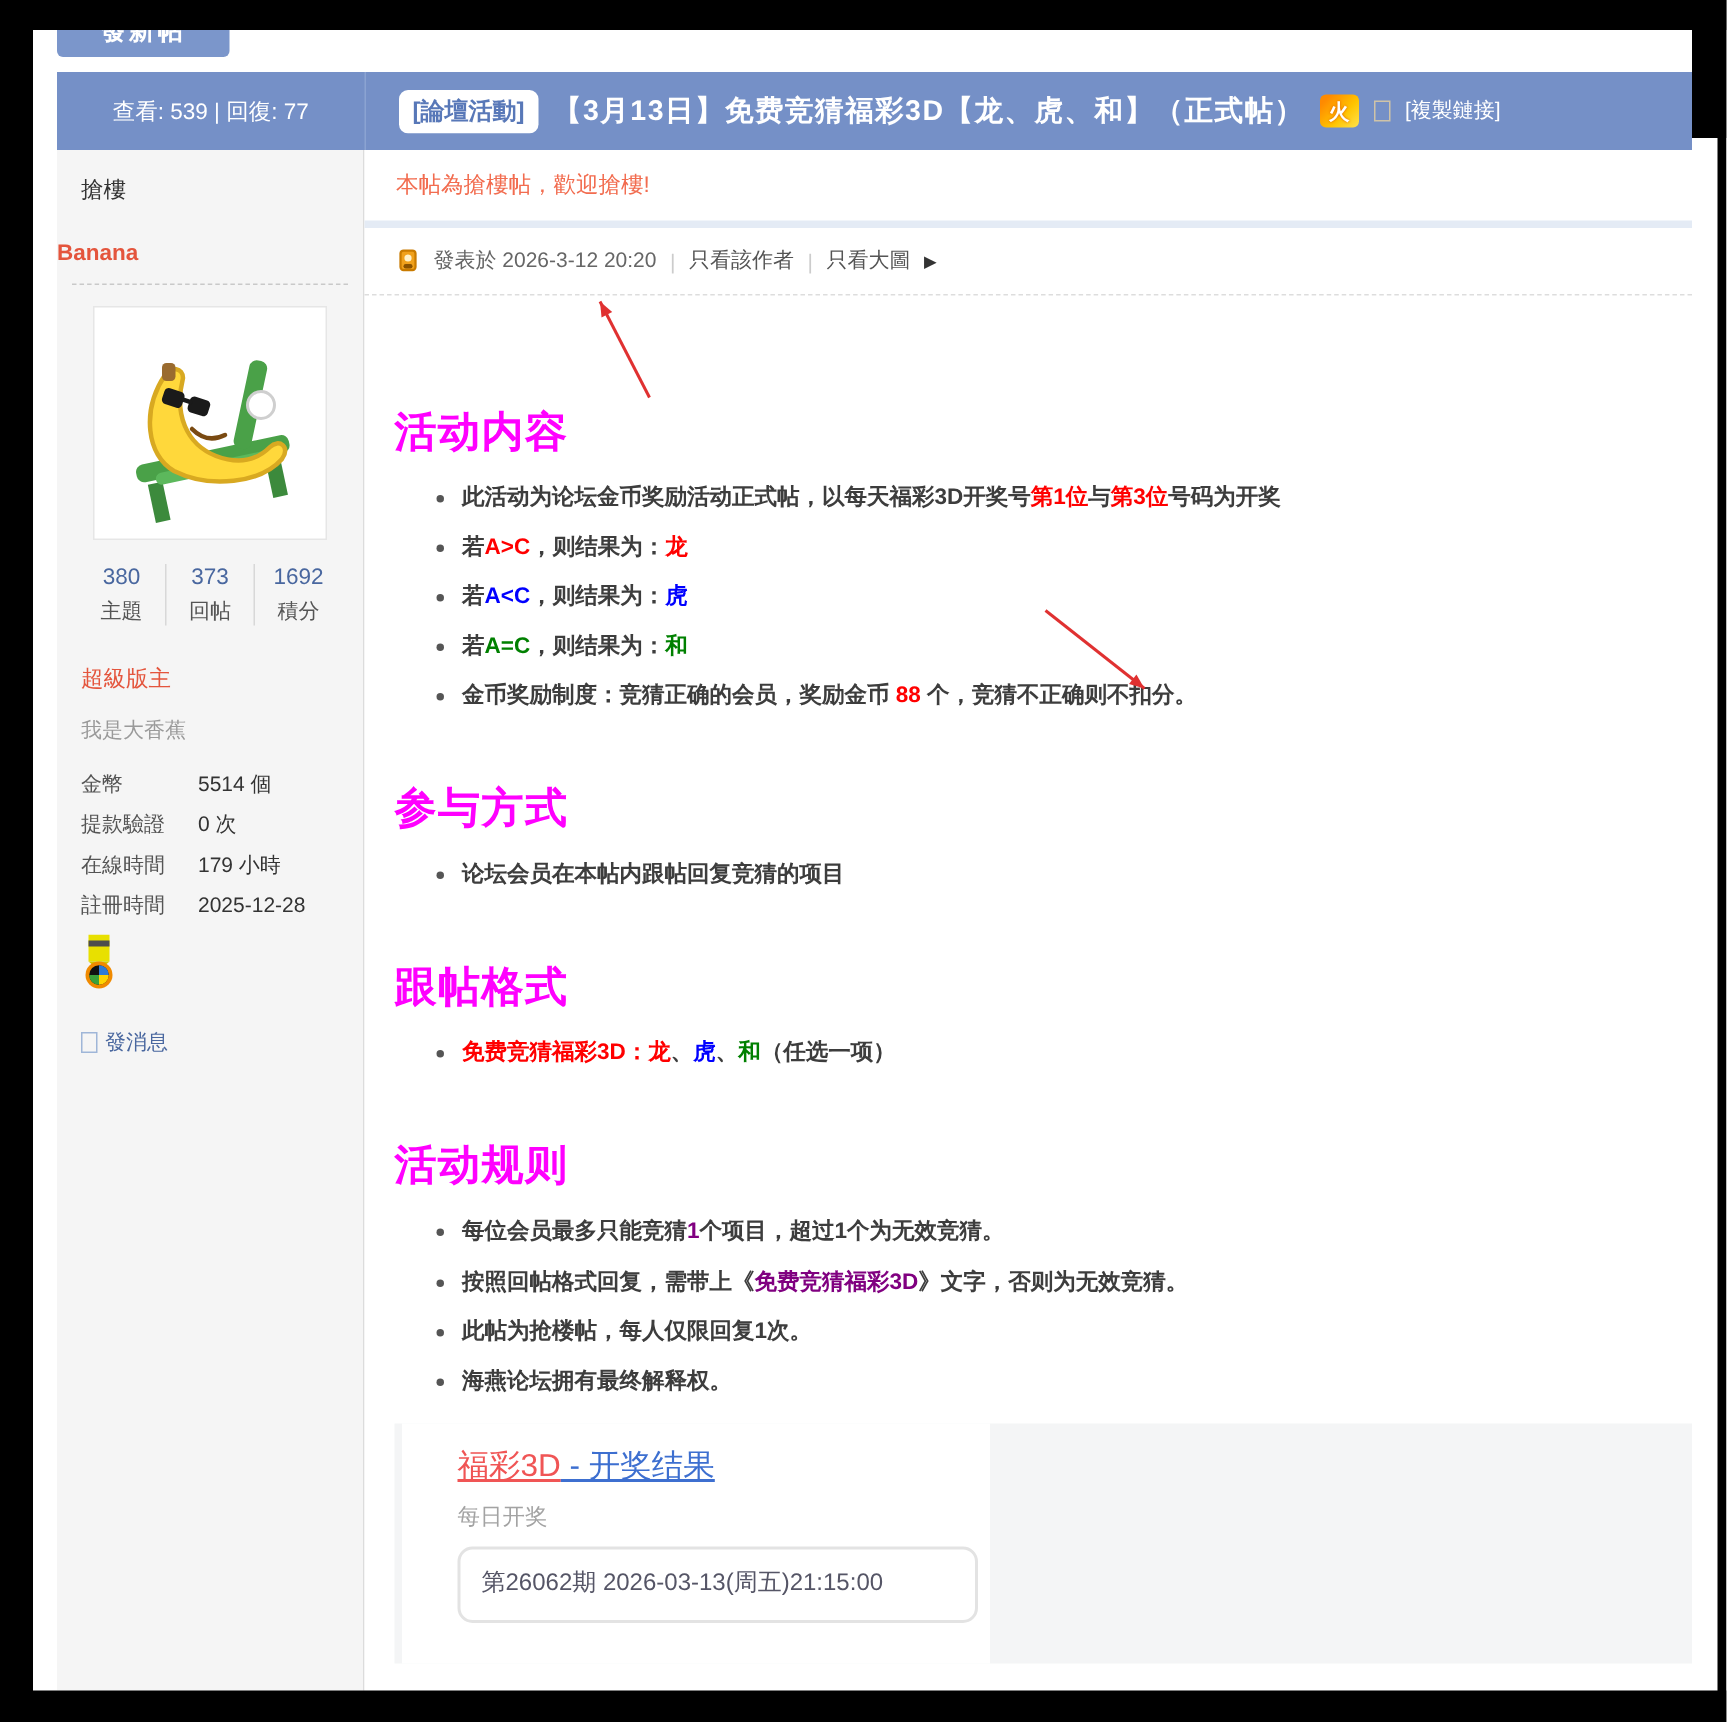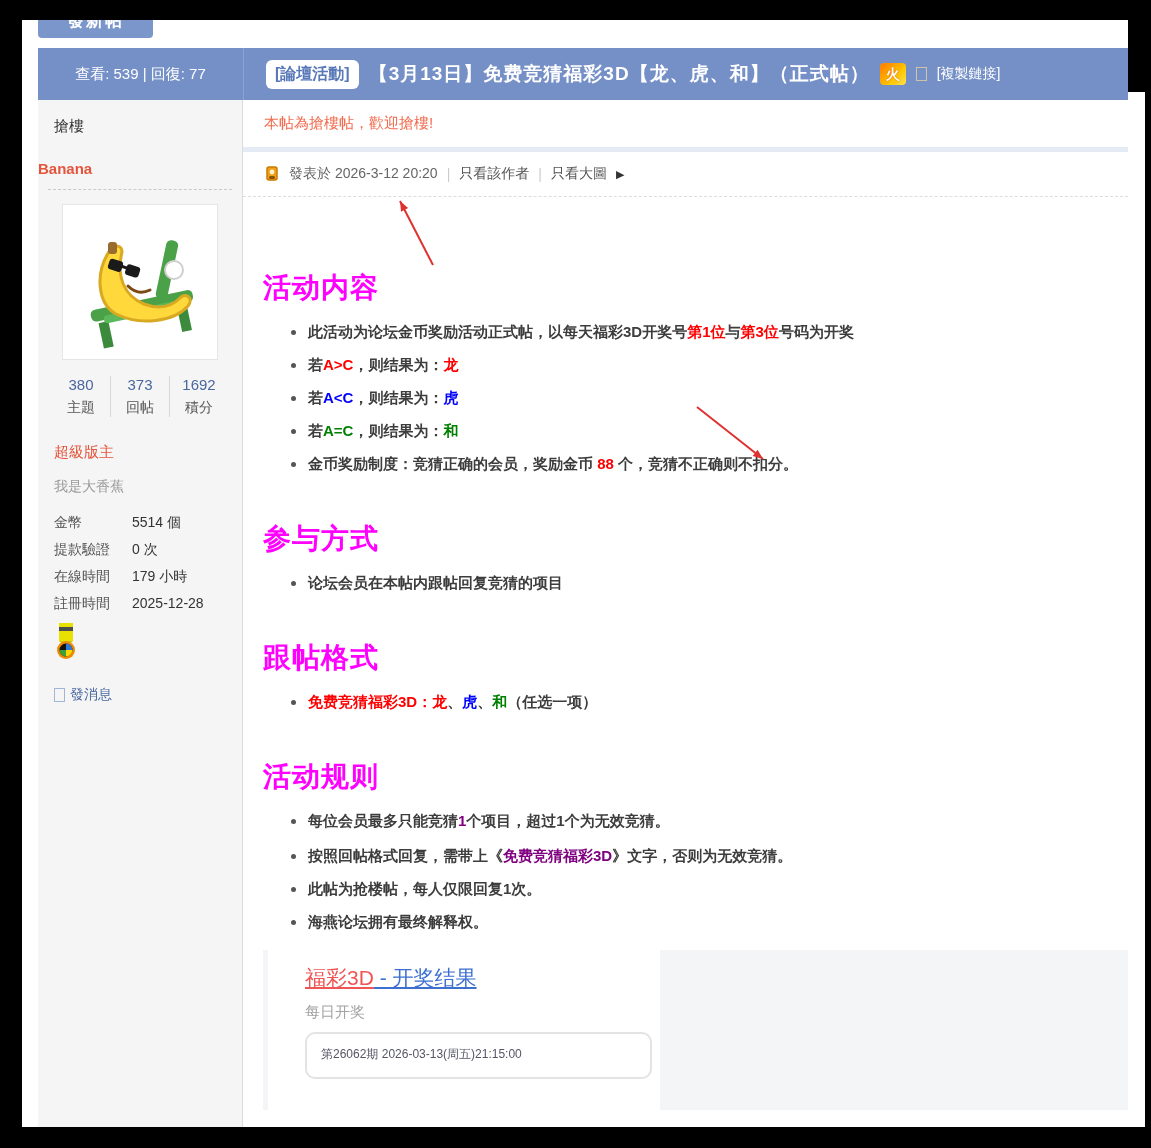"第26062期 2026-03-13(周五)21:15:00" .draw-box { font-size: 12px -> 16px }
